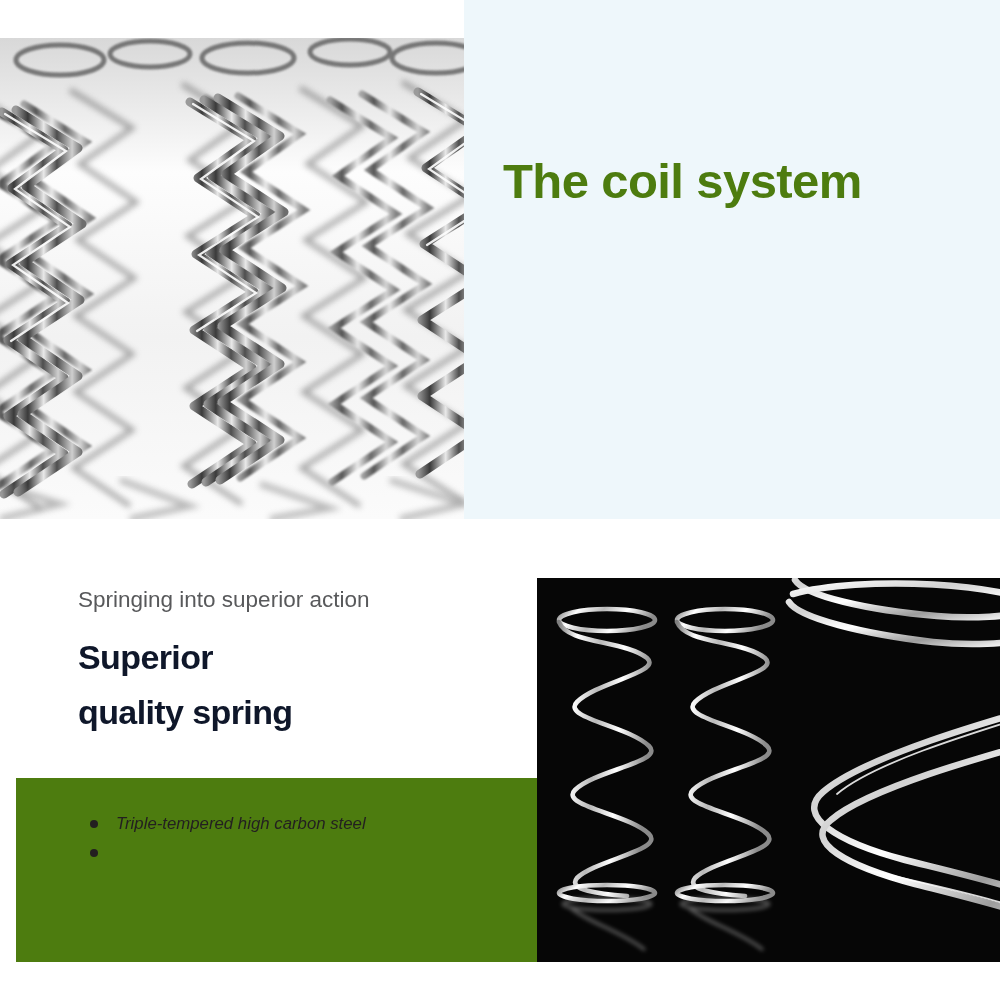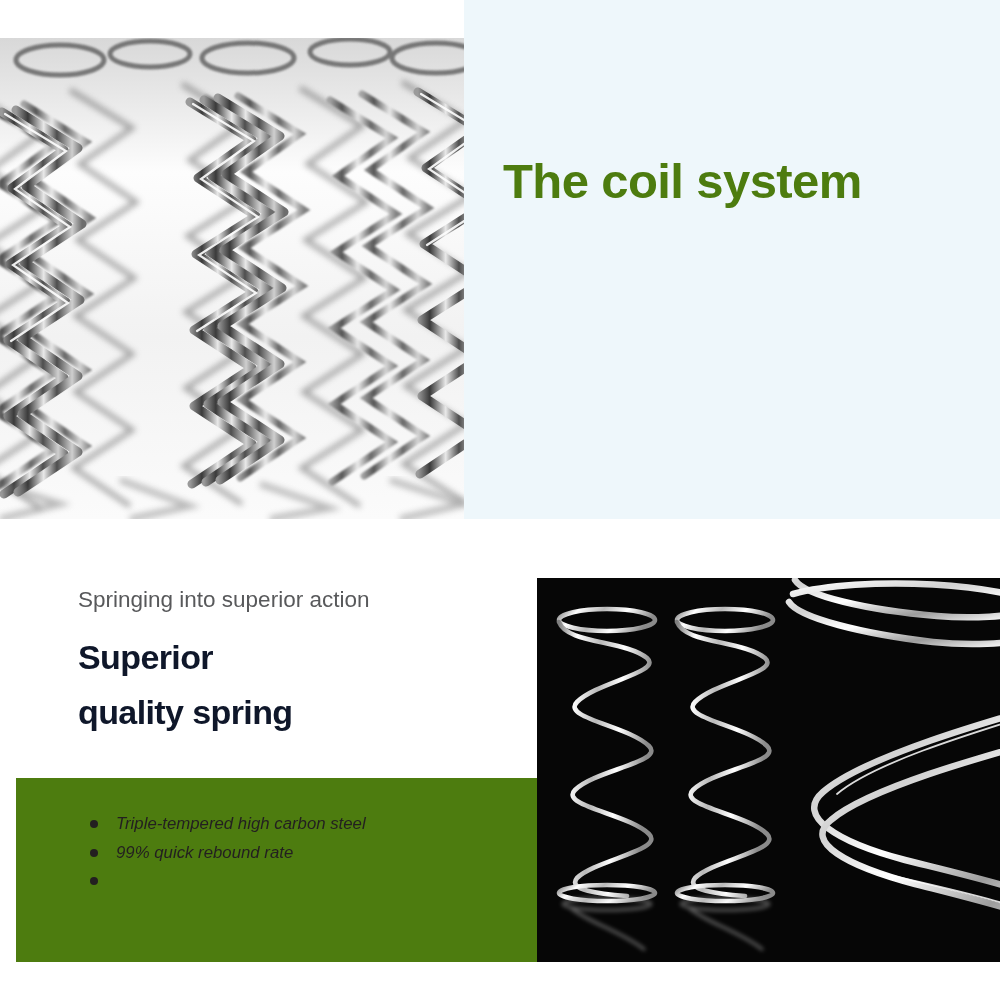"99% quick rebound rate" li.spec-item { html: <li> <span></span> <span>99% quick rebound rate</span> </li> -> none }
